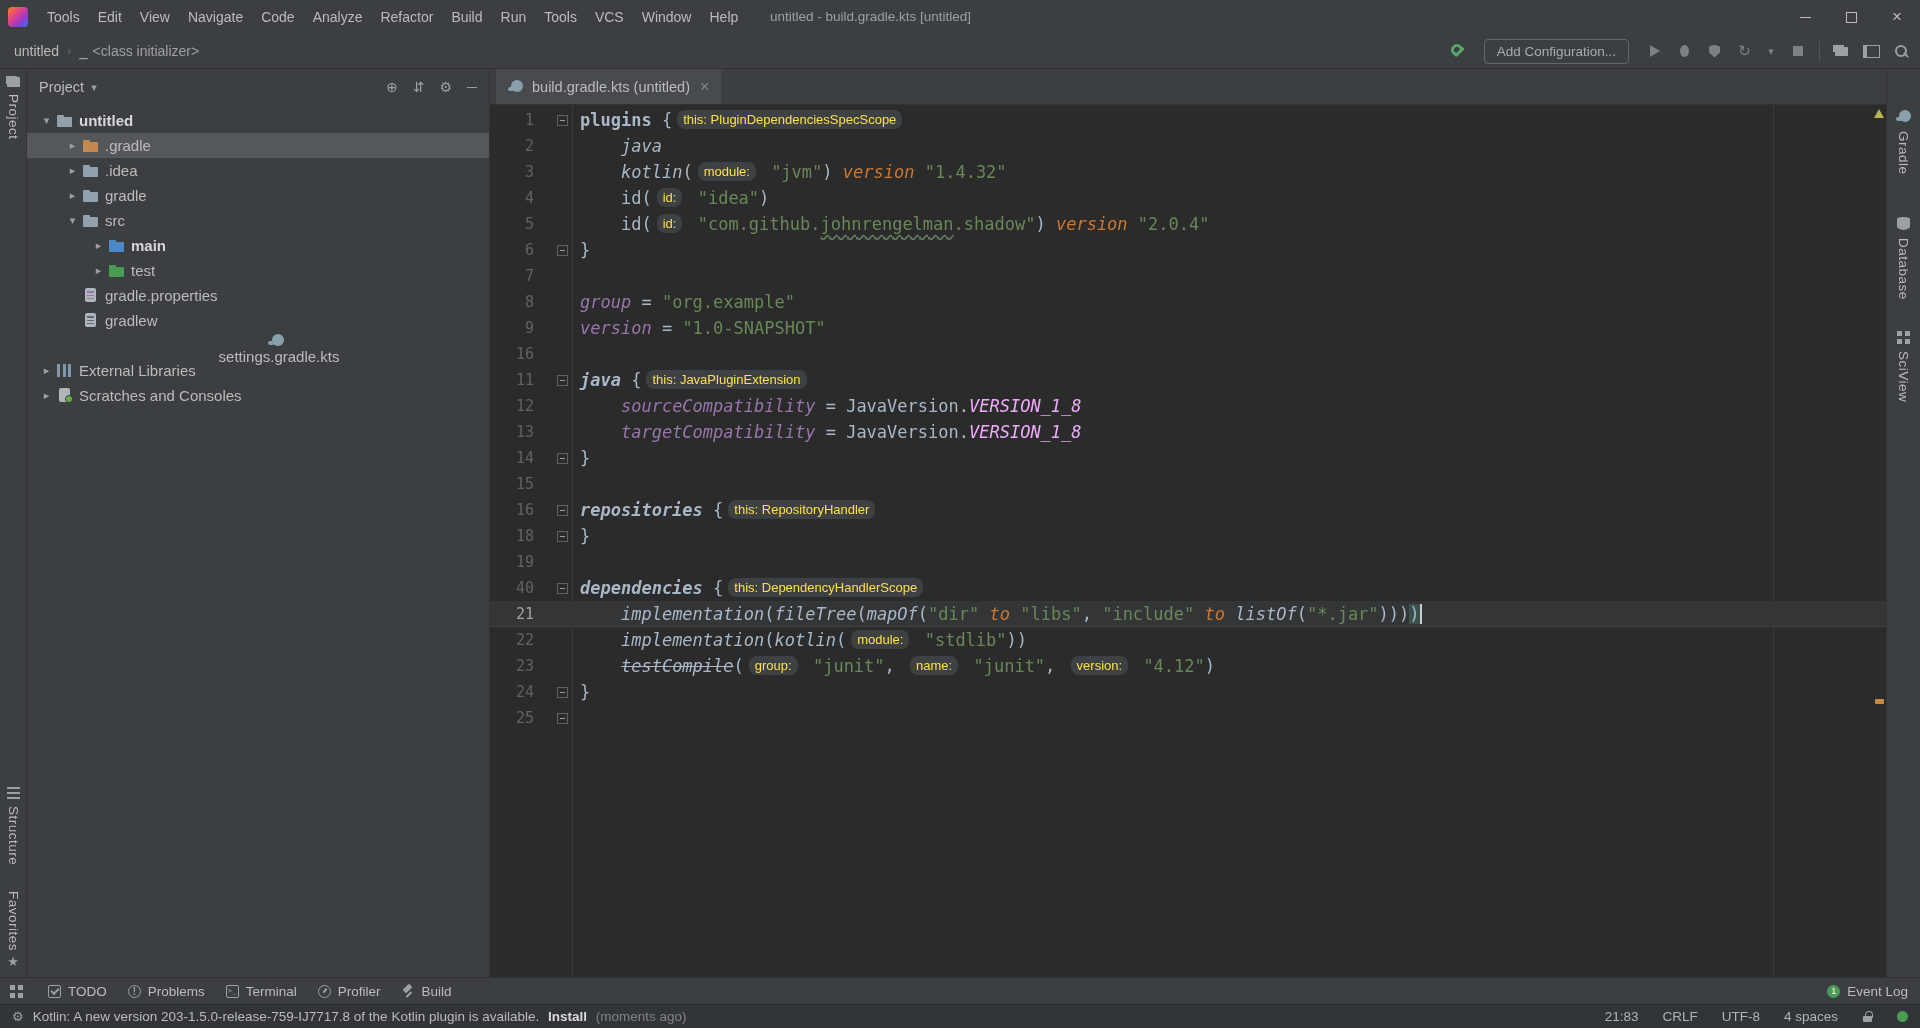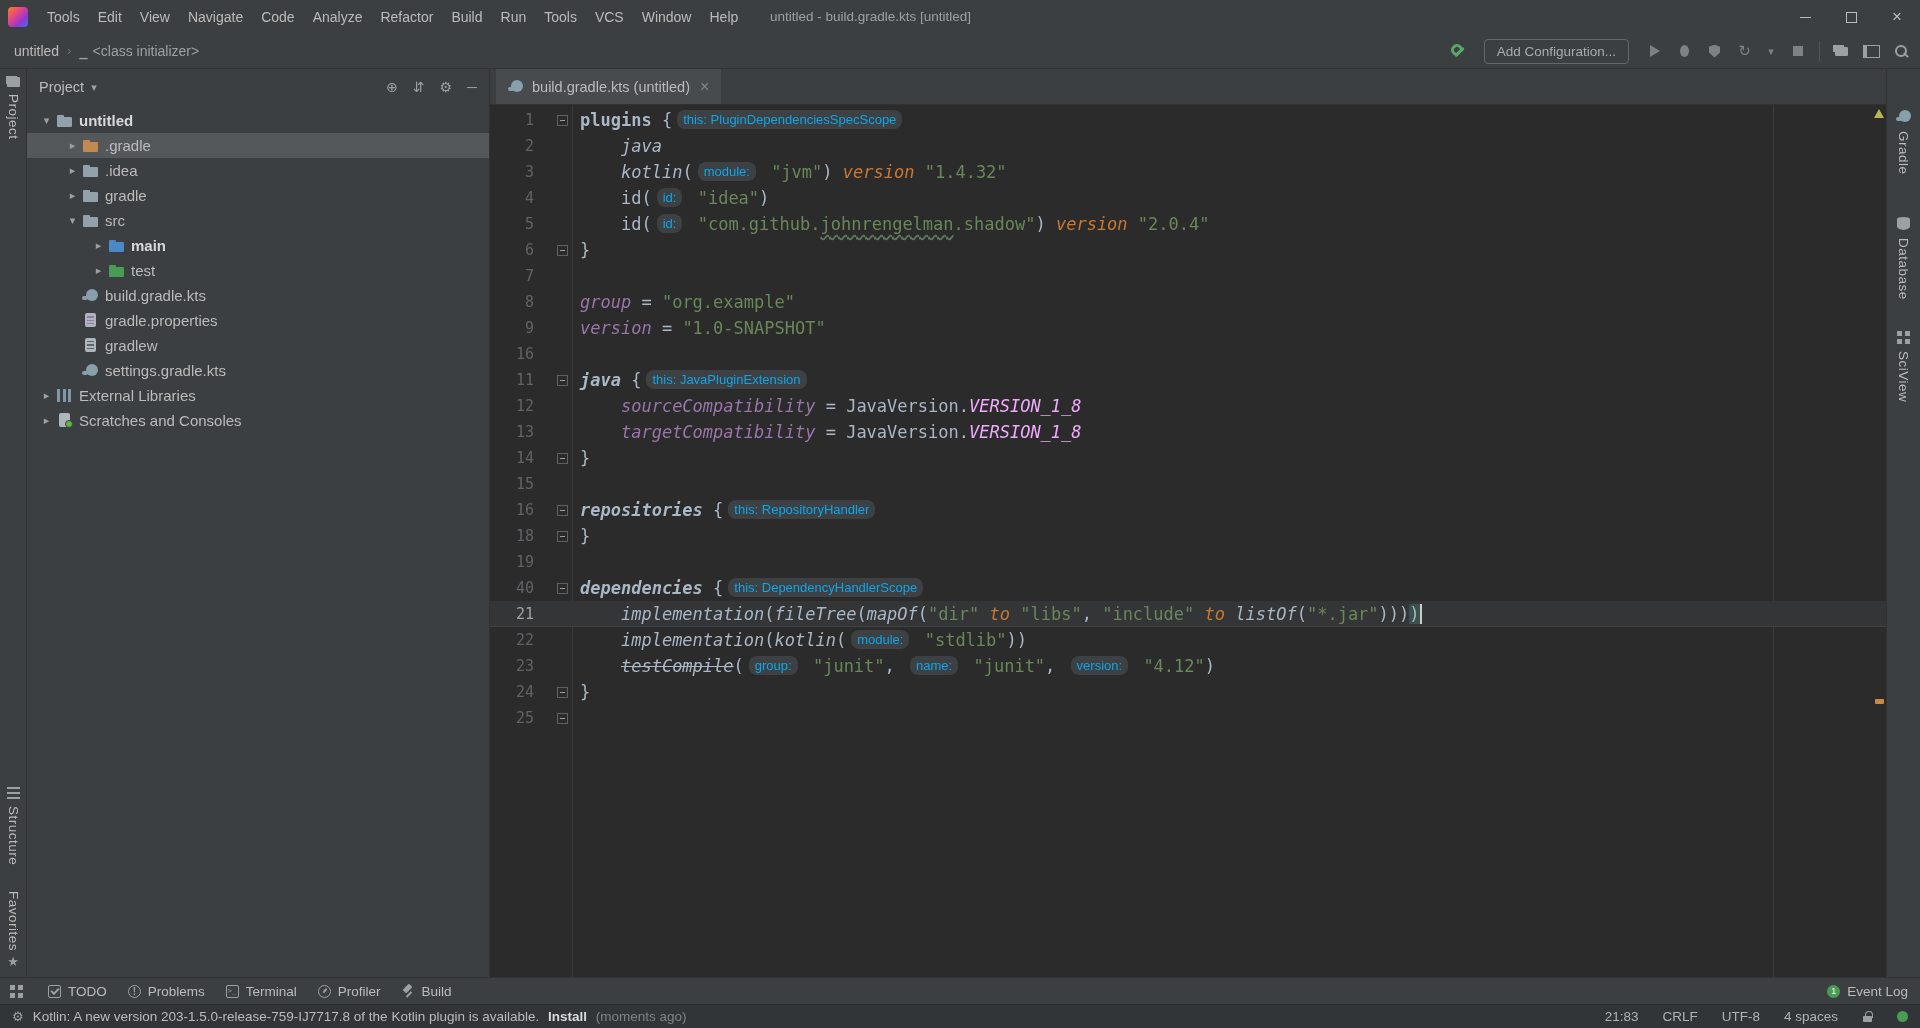"this: PluginDependenciesSpecScope" .hint { color: #0ea5e9 -> #fde047 }
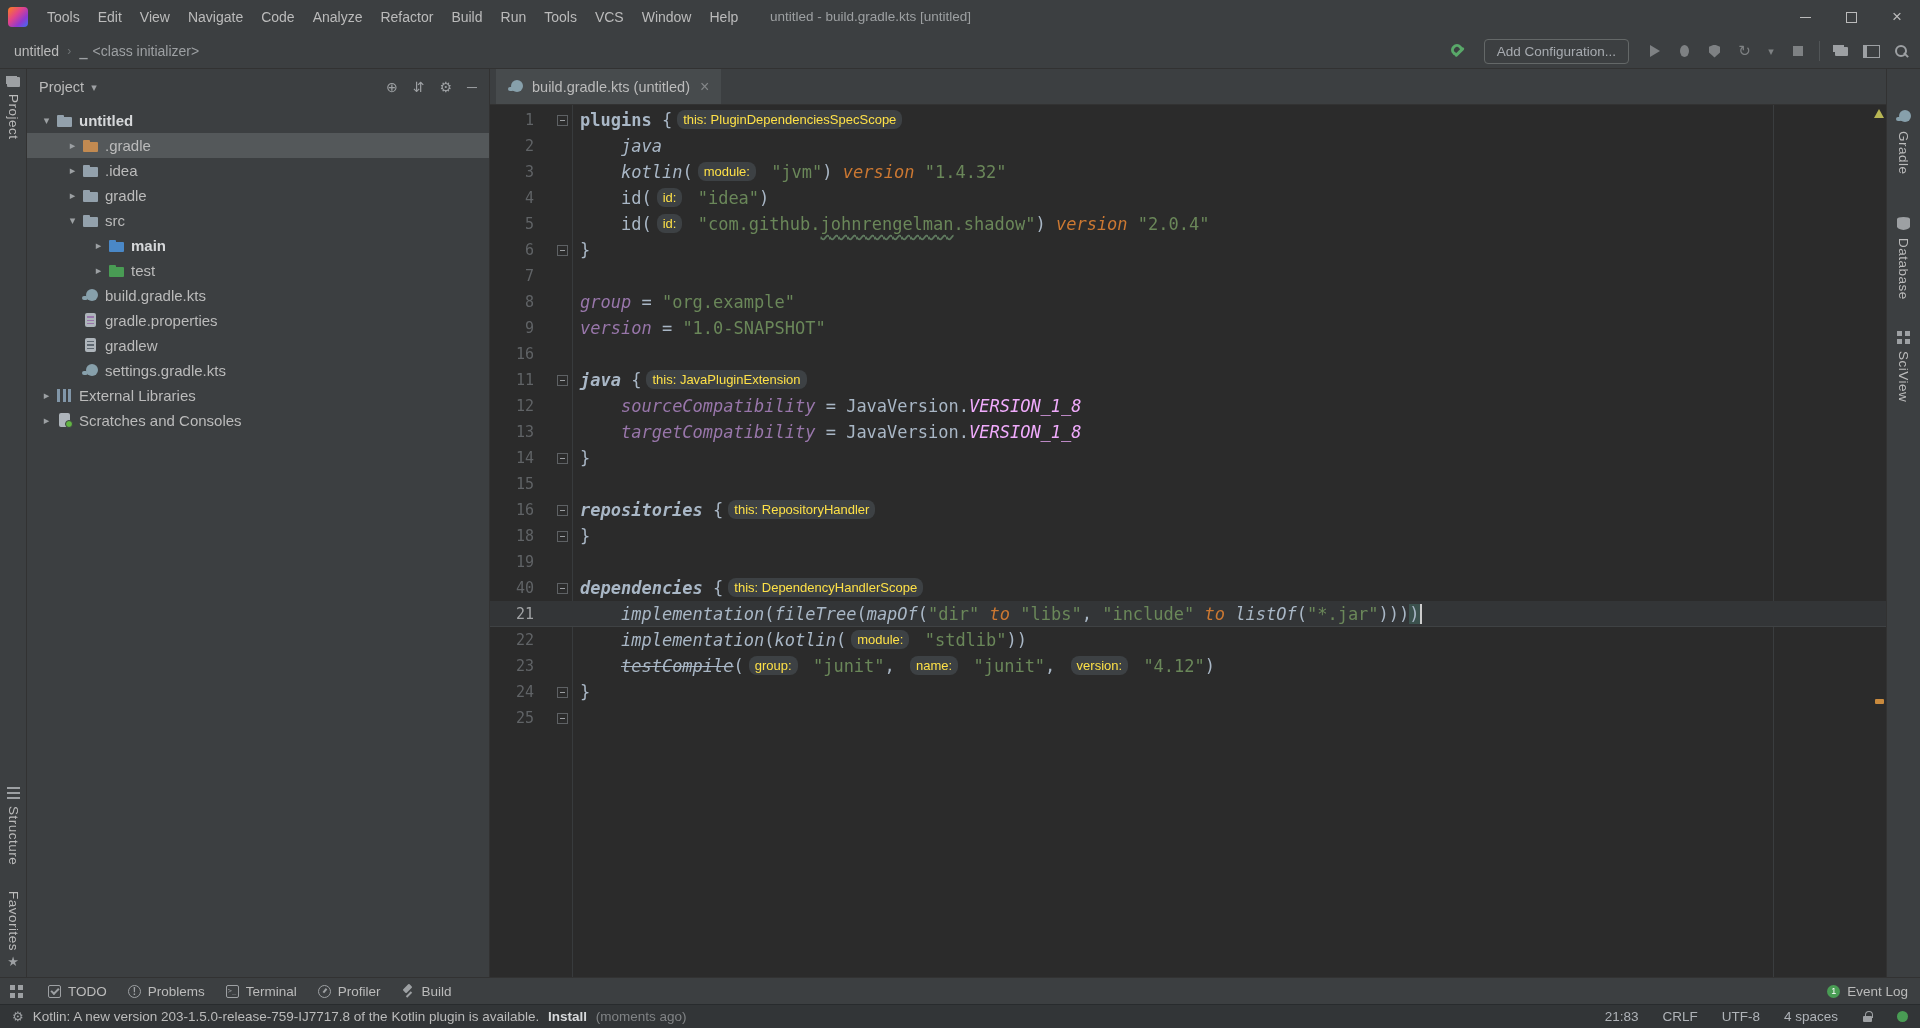"build.gradle.kts" div.tree-row { html: <div> <span></span> <span></span> <span>build.gradle.kts</span> </div> -> none }
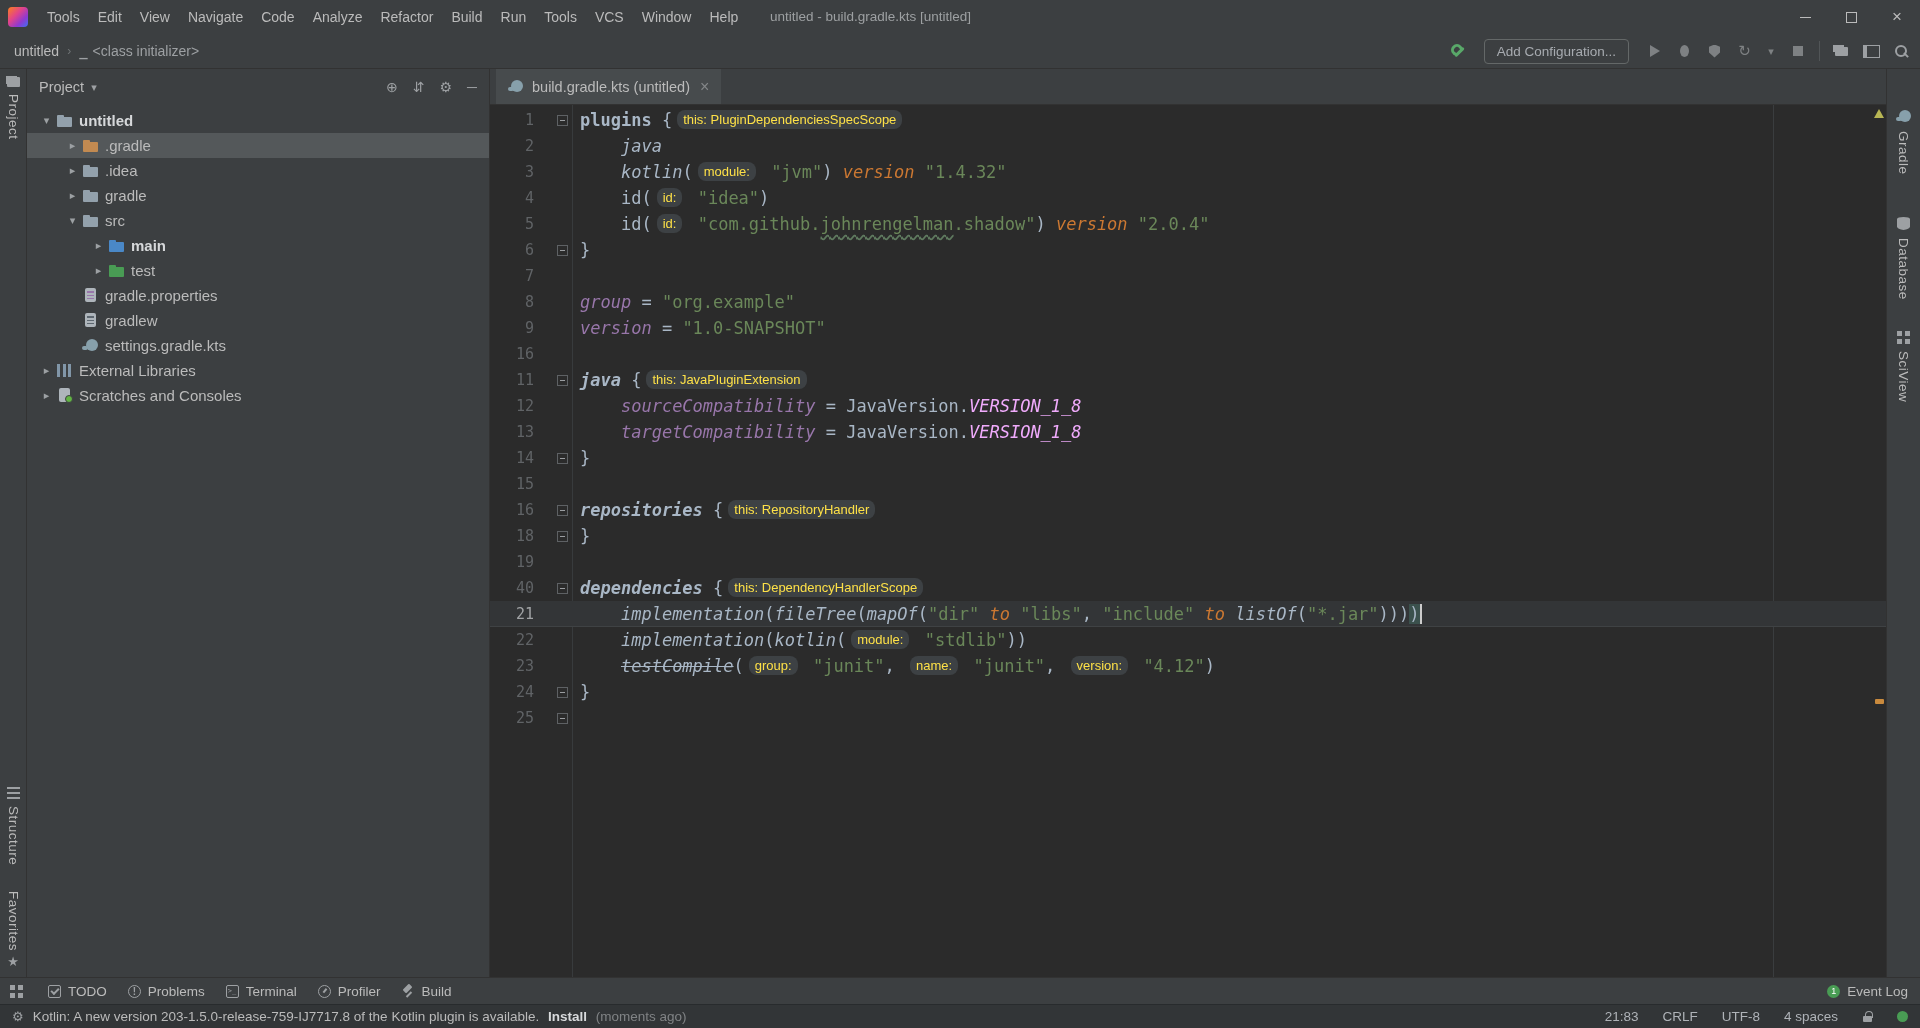"settings.gradle.kts" div.tree-row { flex-direction: none -> column }
